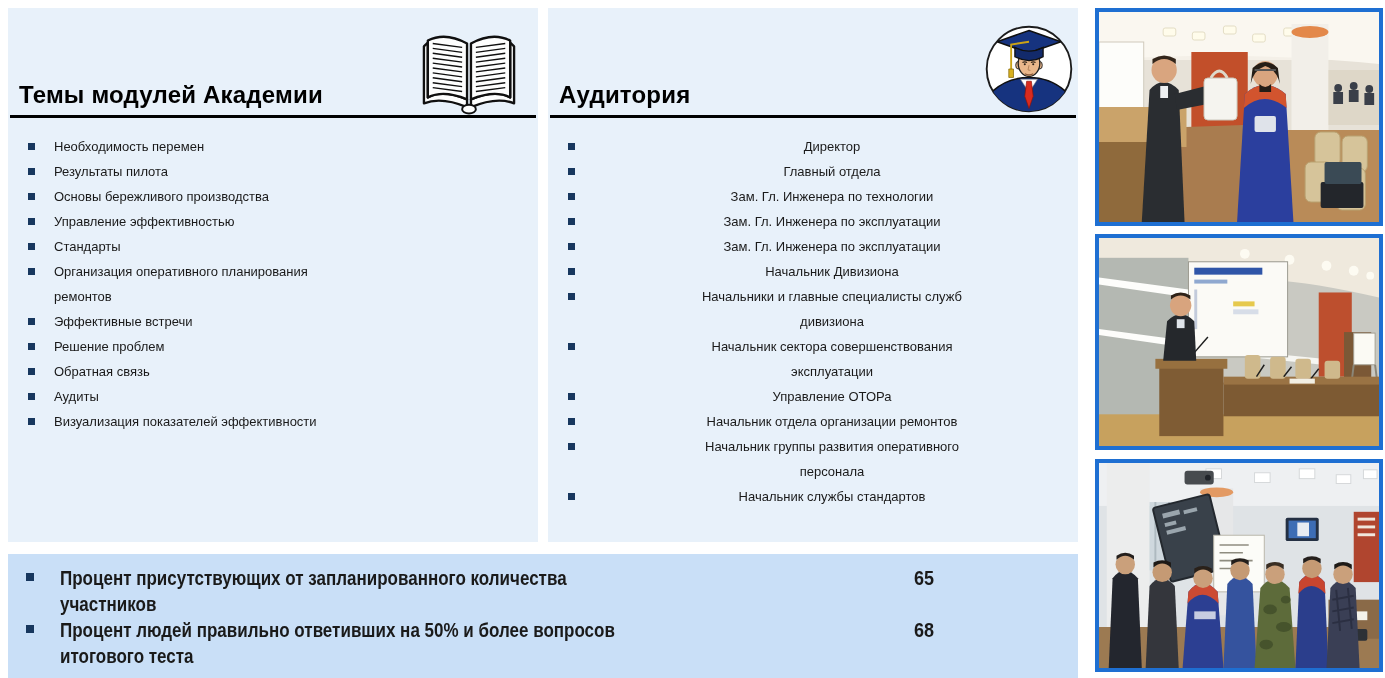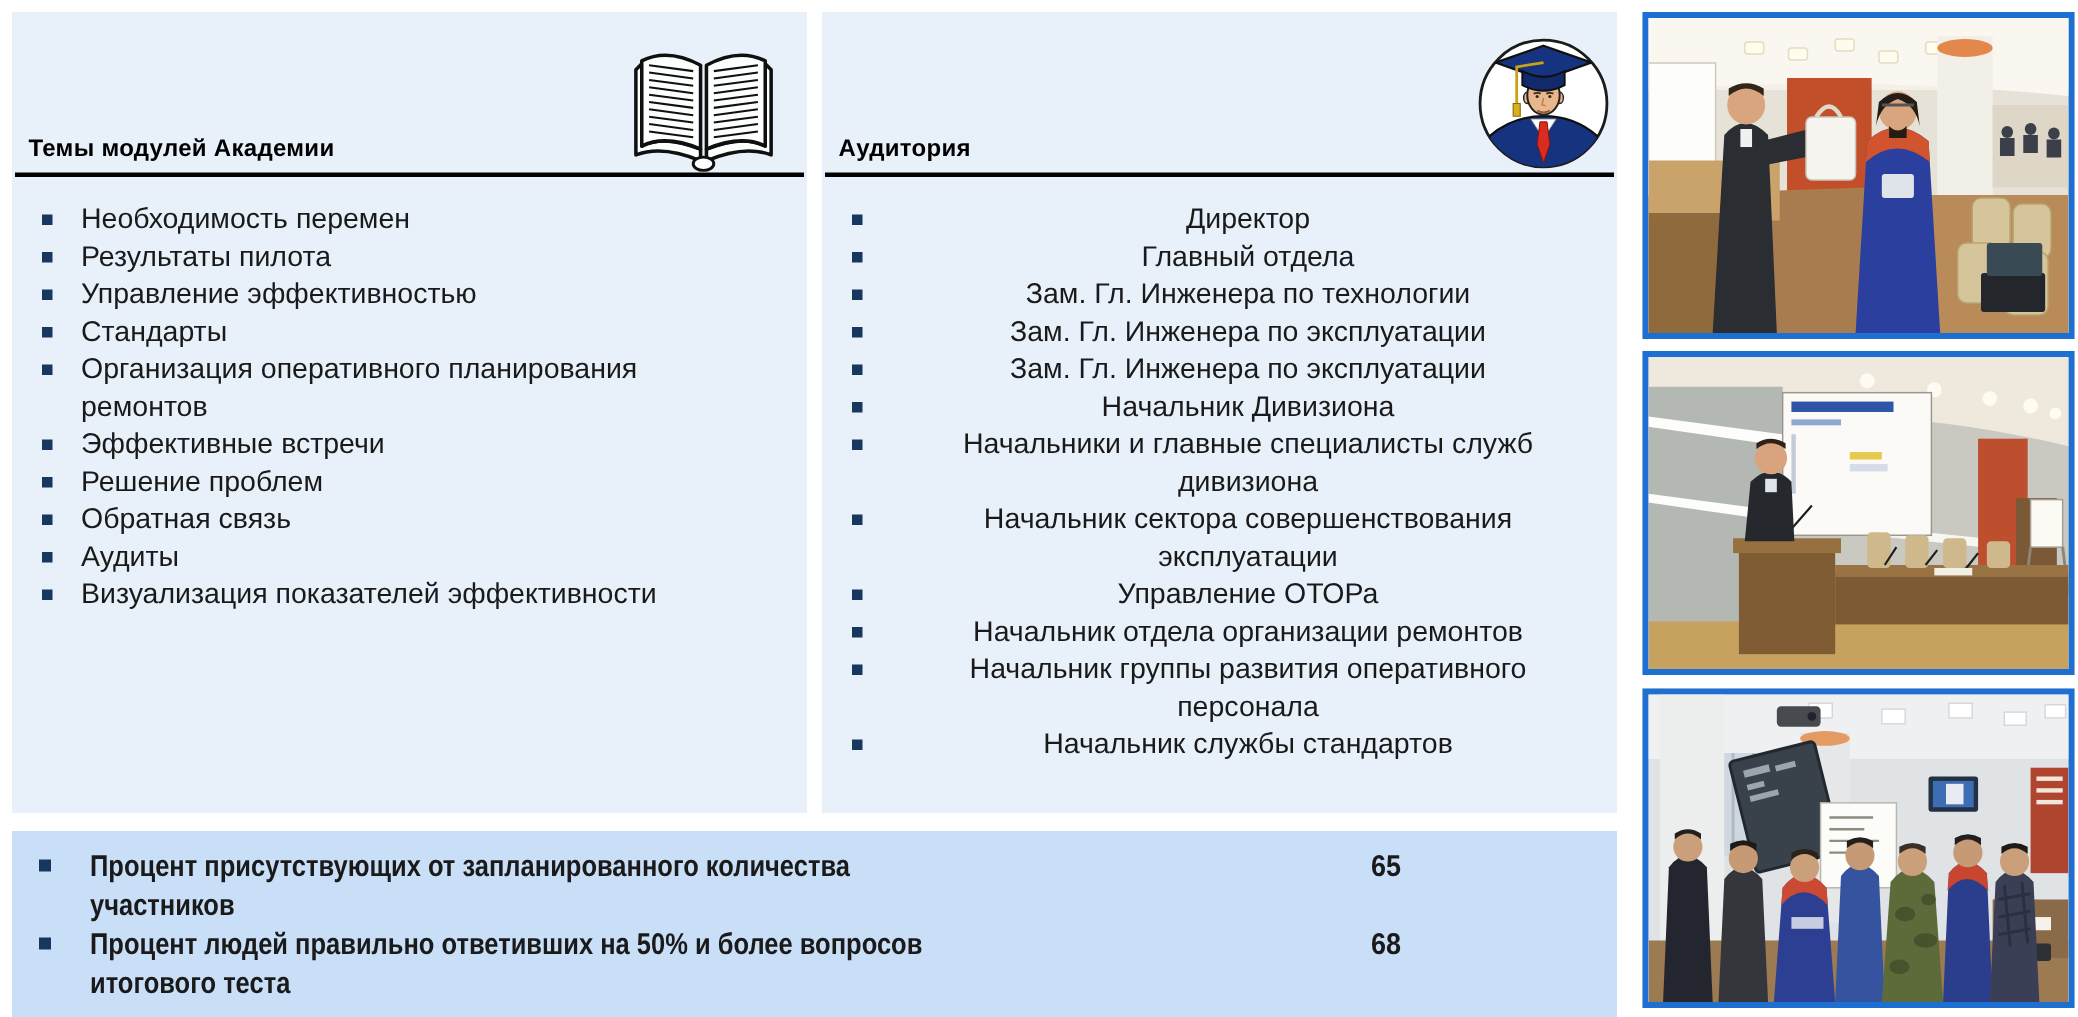"Темы модулей Академии" .panel-title { font-size: 16px -> 24px }
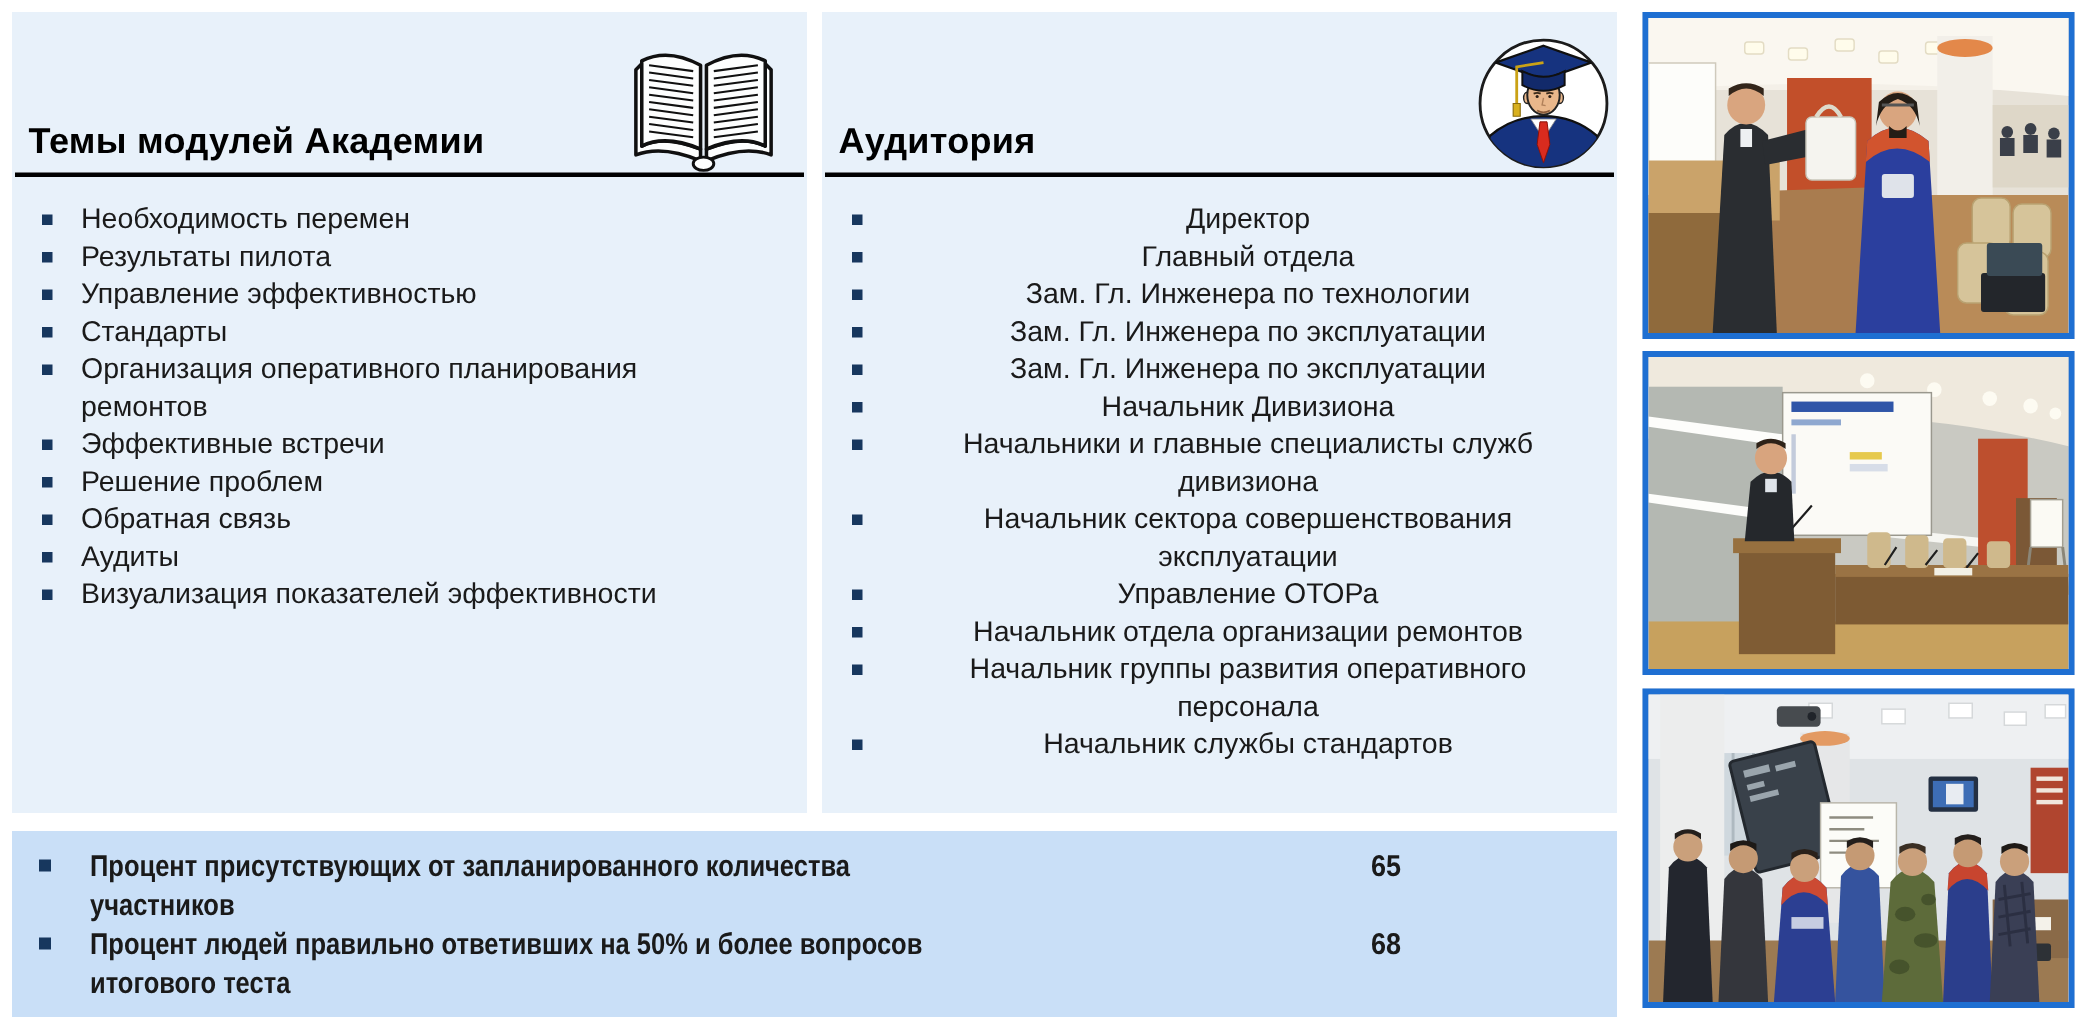"Необходимость перемен" .panel-list li { font-size: 19px -> 13px }
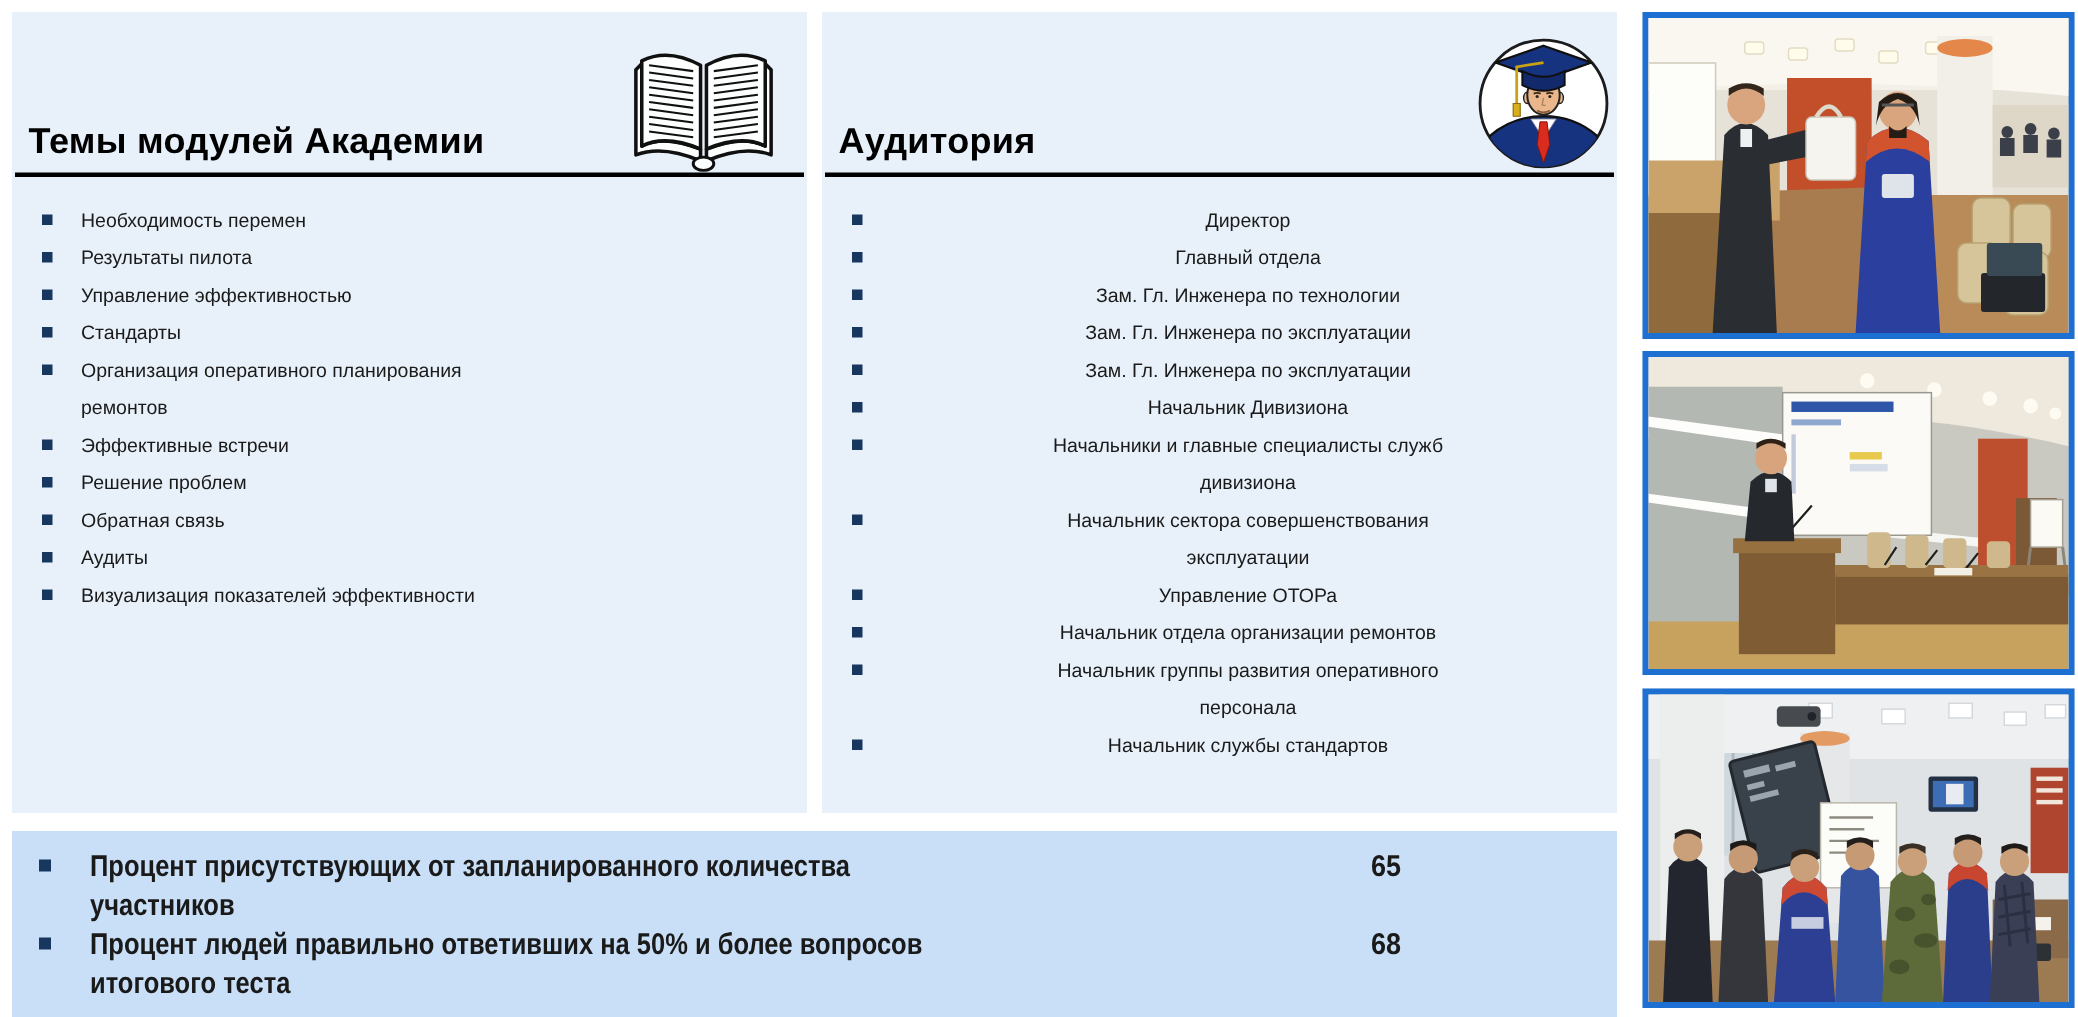"Основы бережливого производства" li { html: none -> <li> <span></span> <span>Основы бережливого производства</span> </li> }
